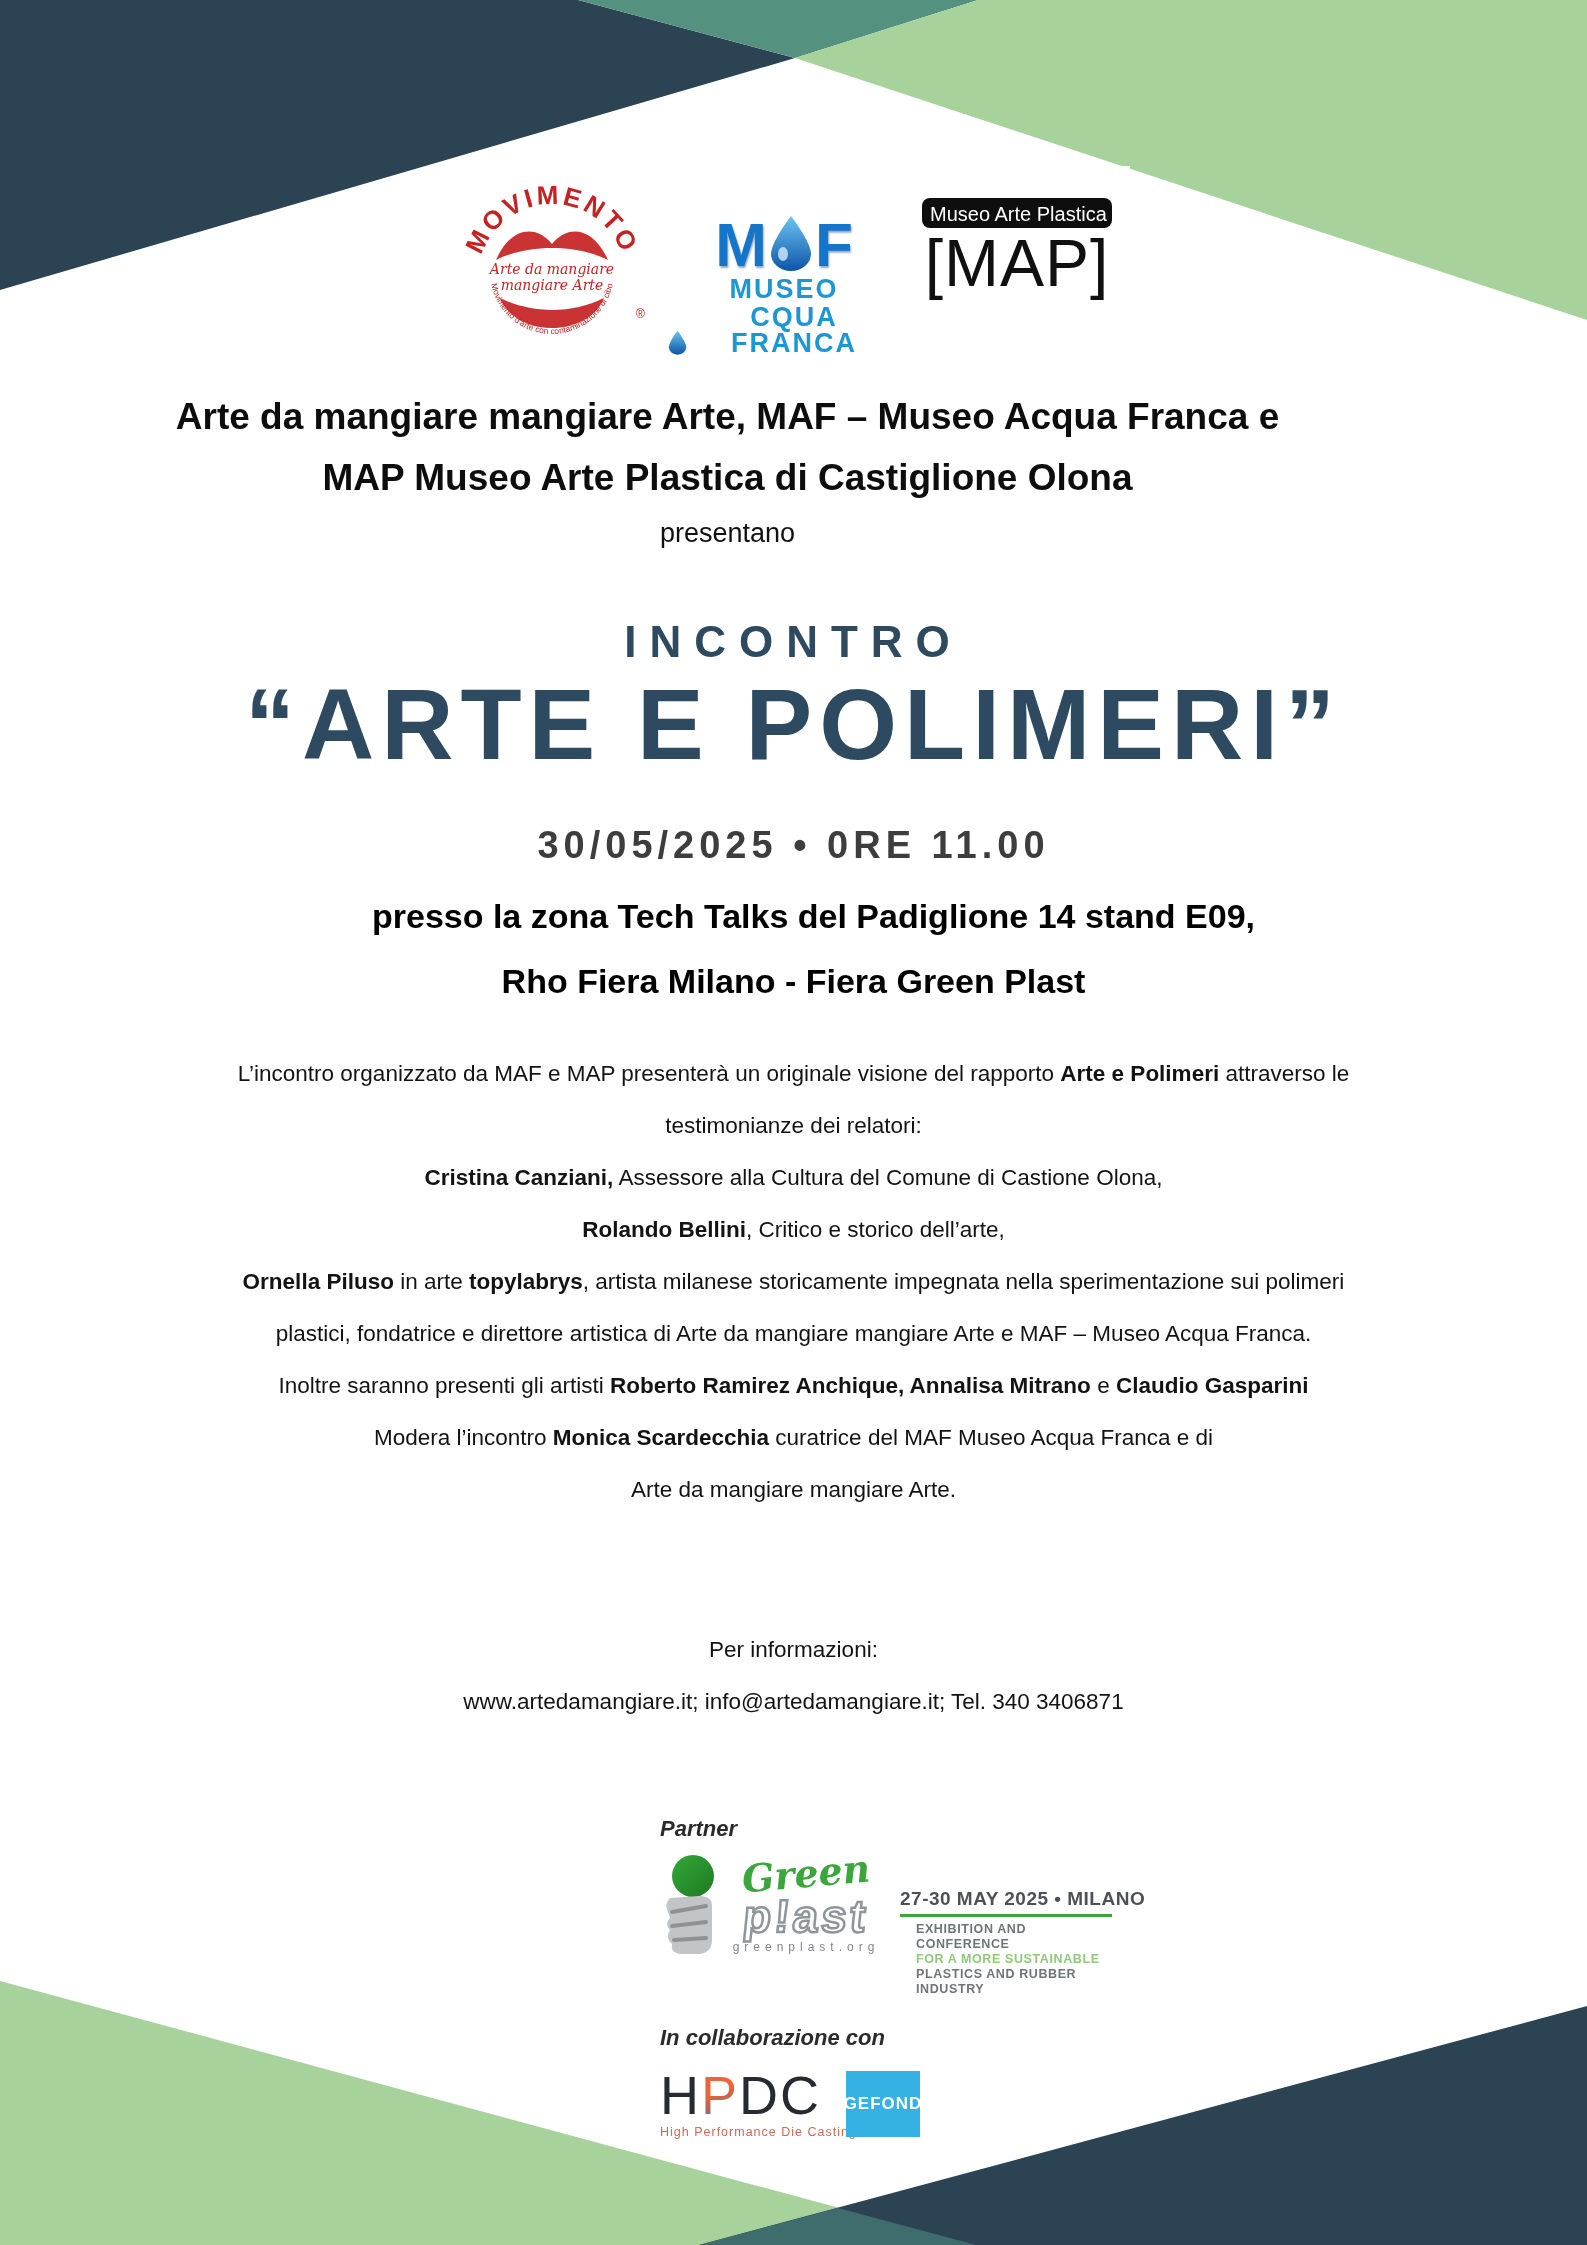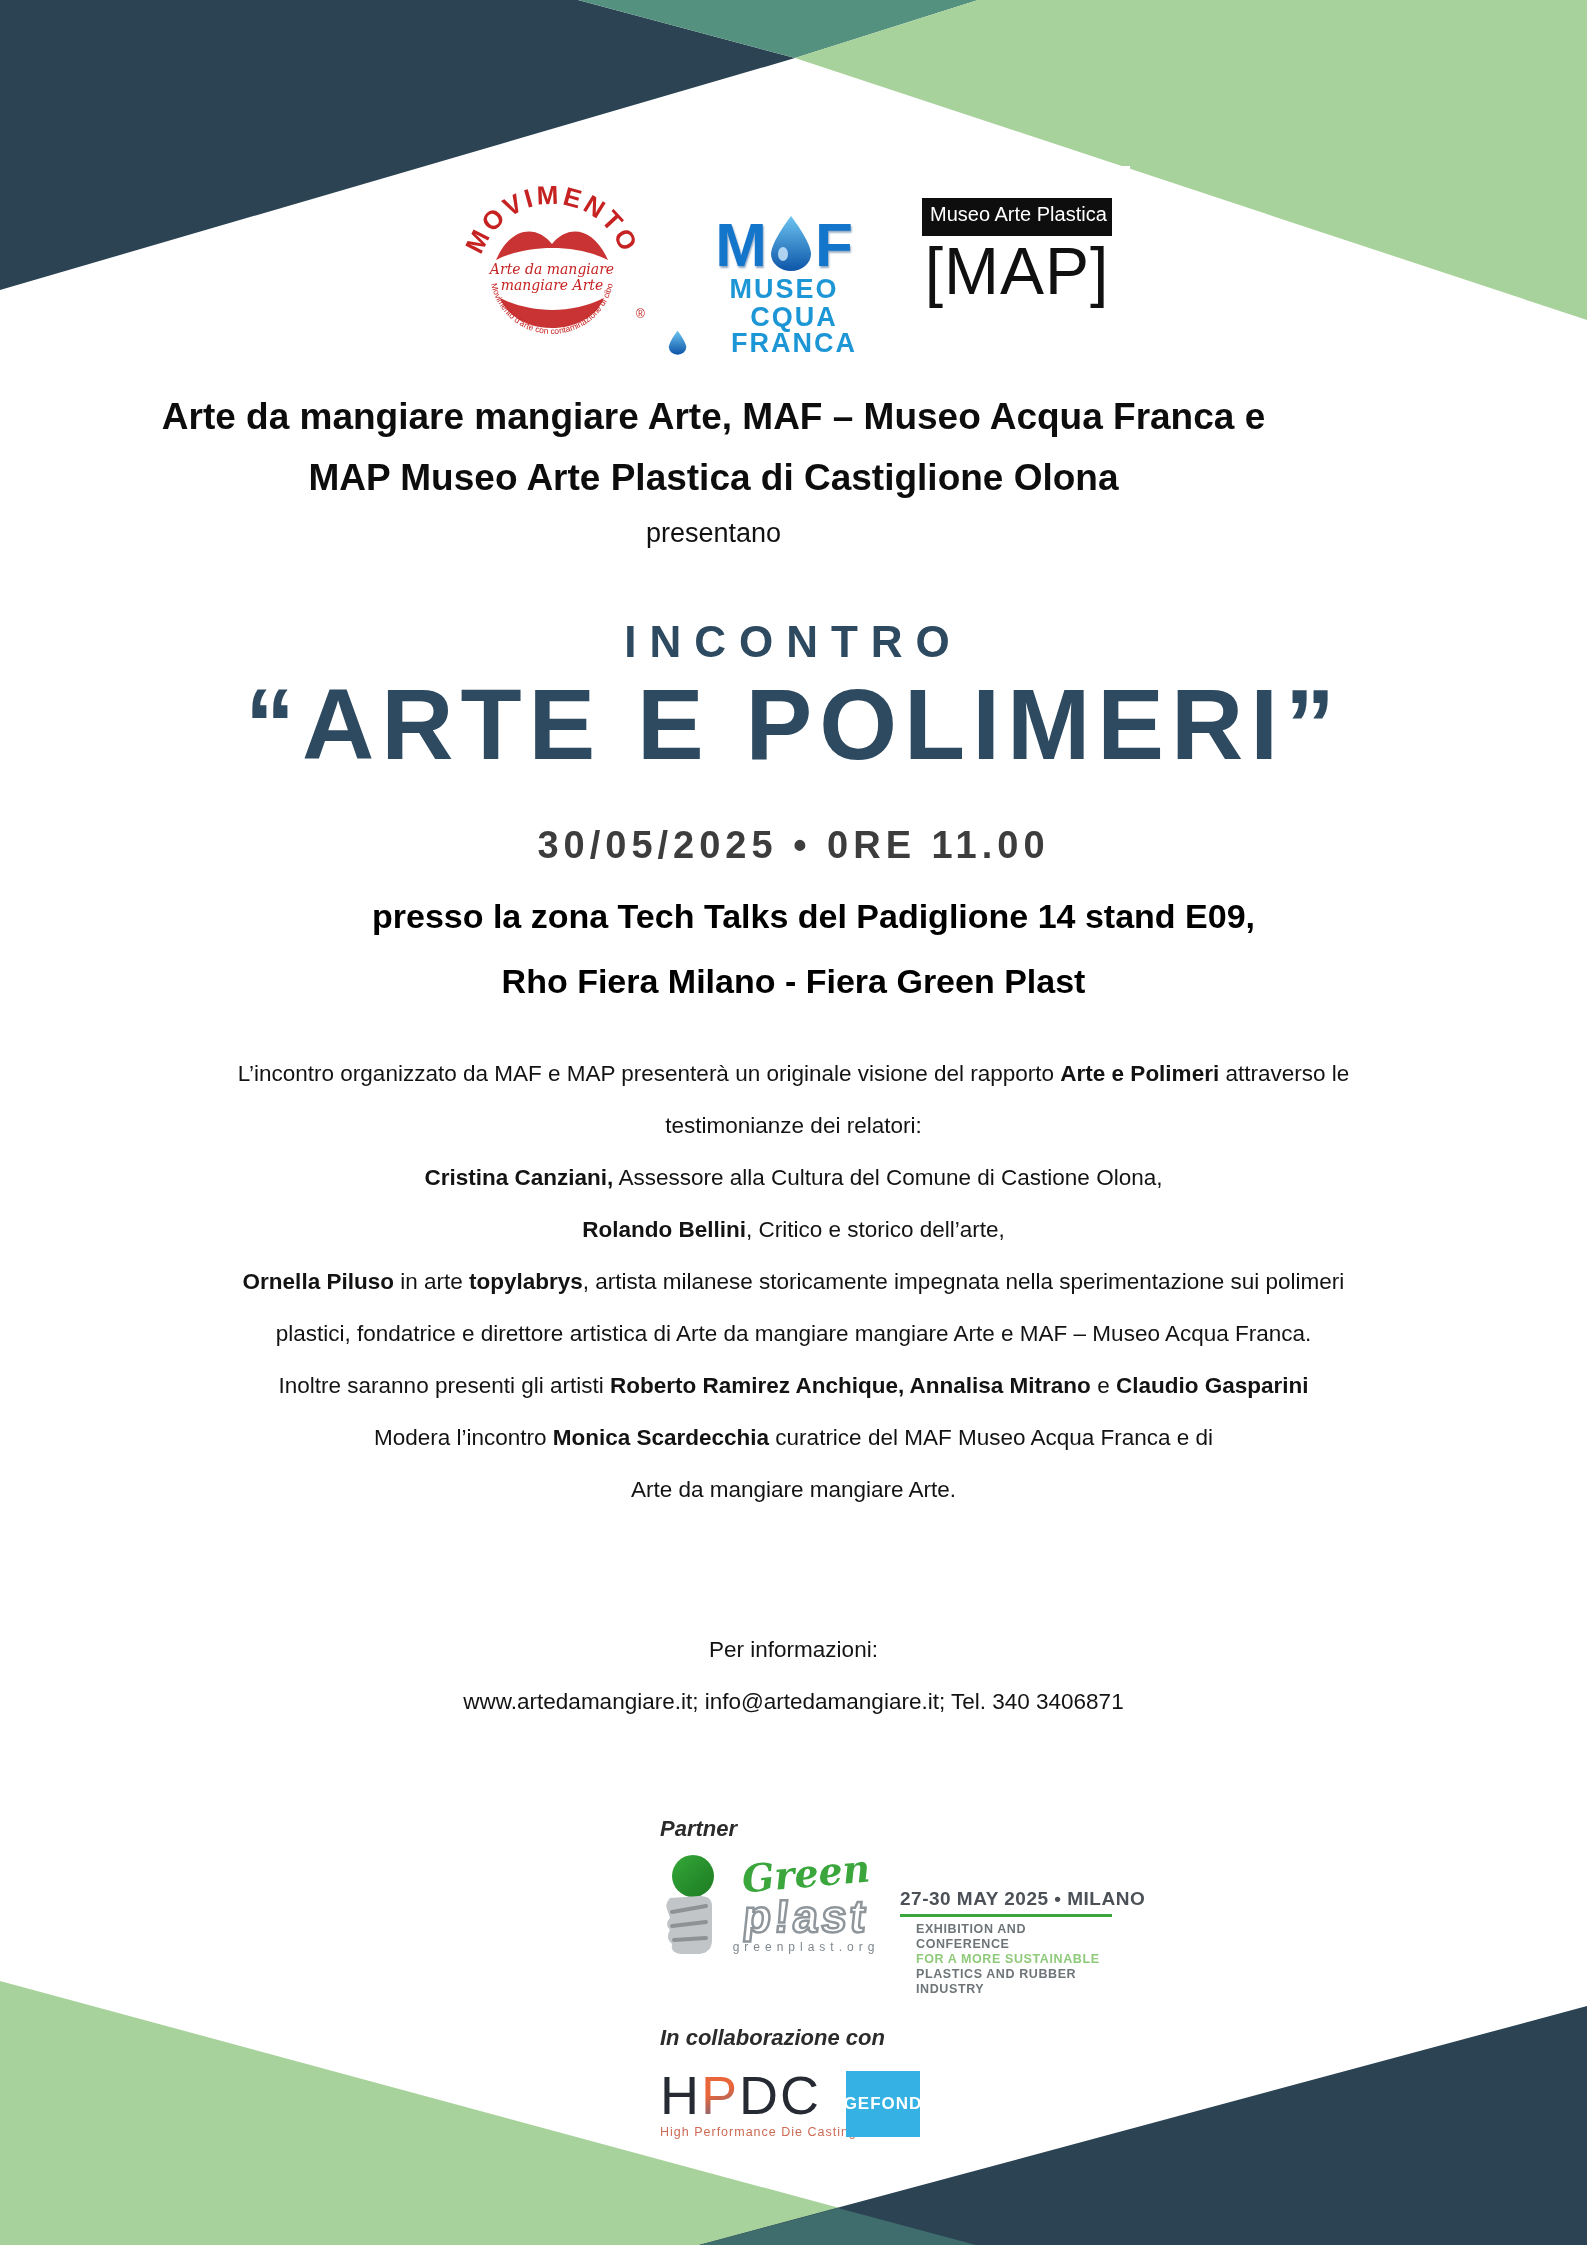"Museo Arte Plastica" .map-bar { border-radius: none -> 8px; padding: 5px 8px 10px -> 5px 8px 2px }
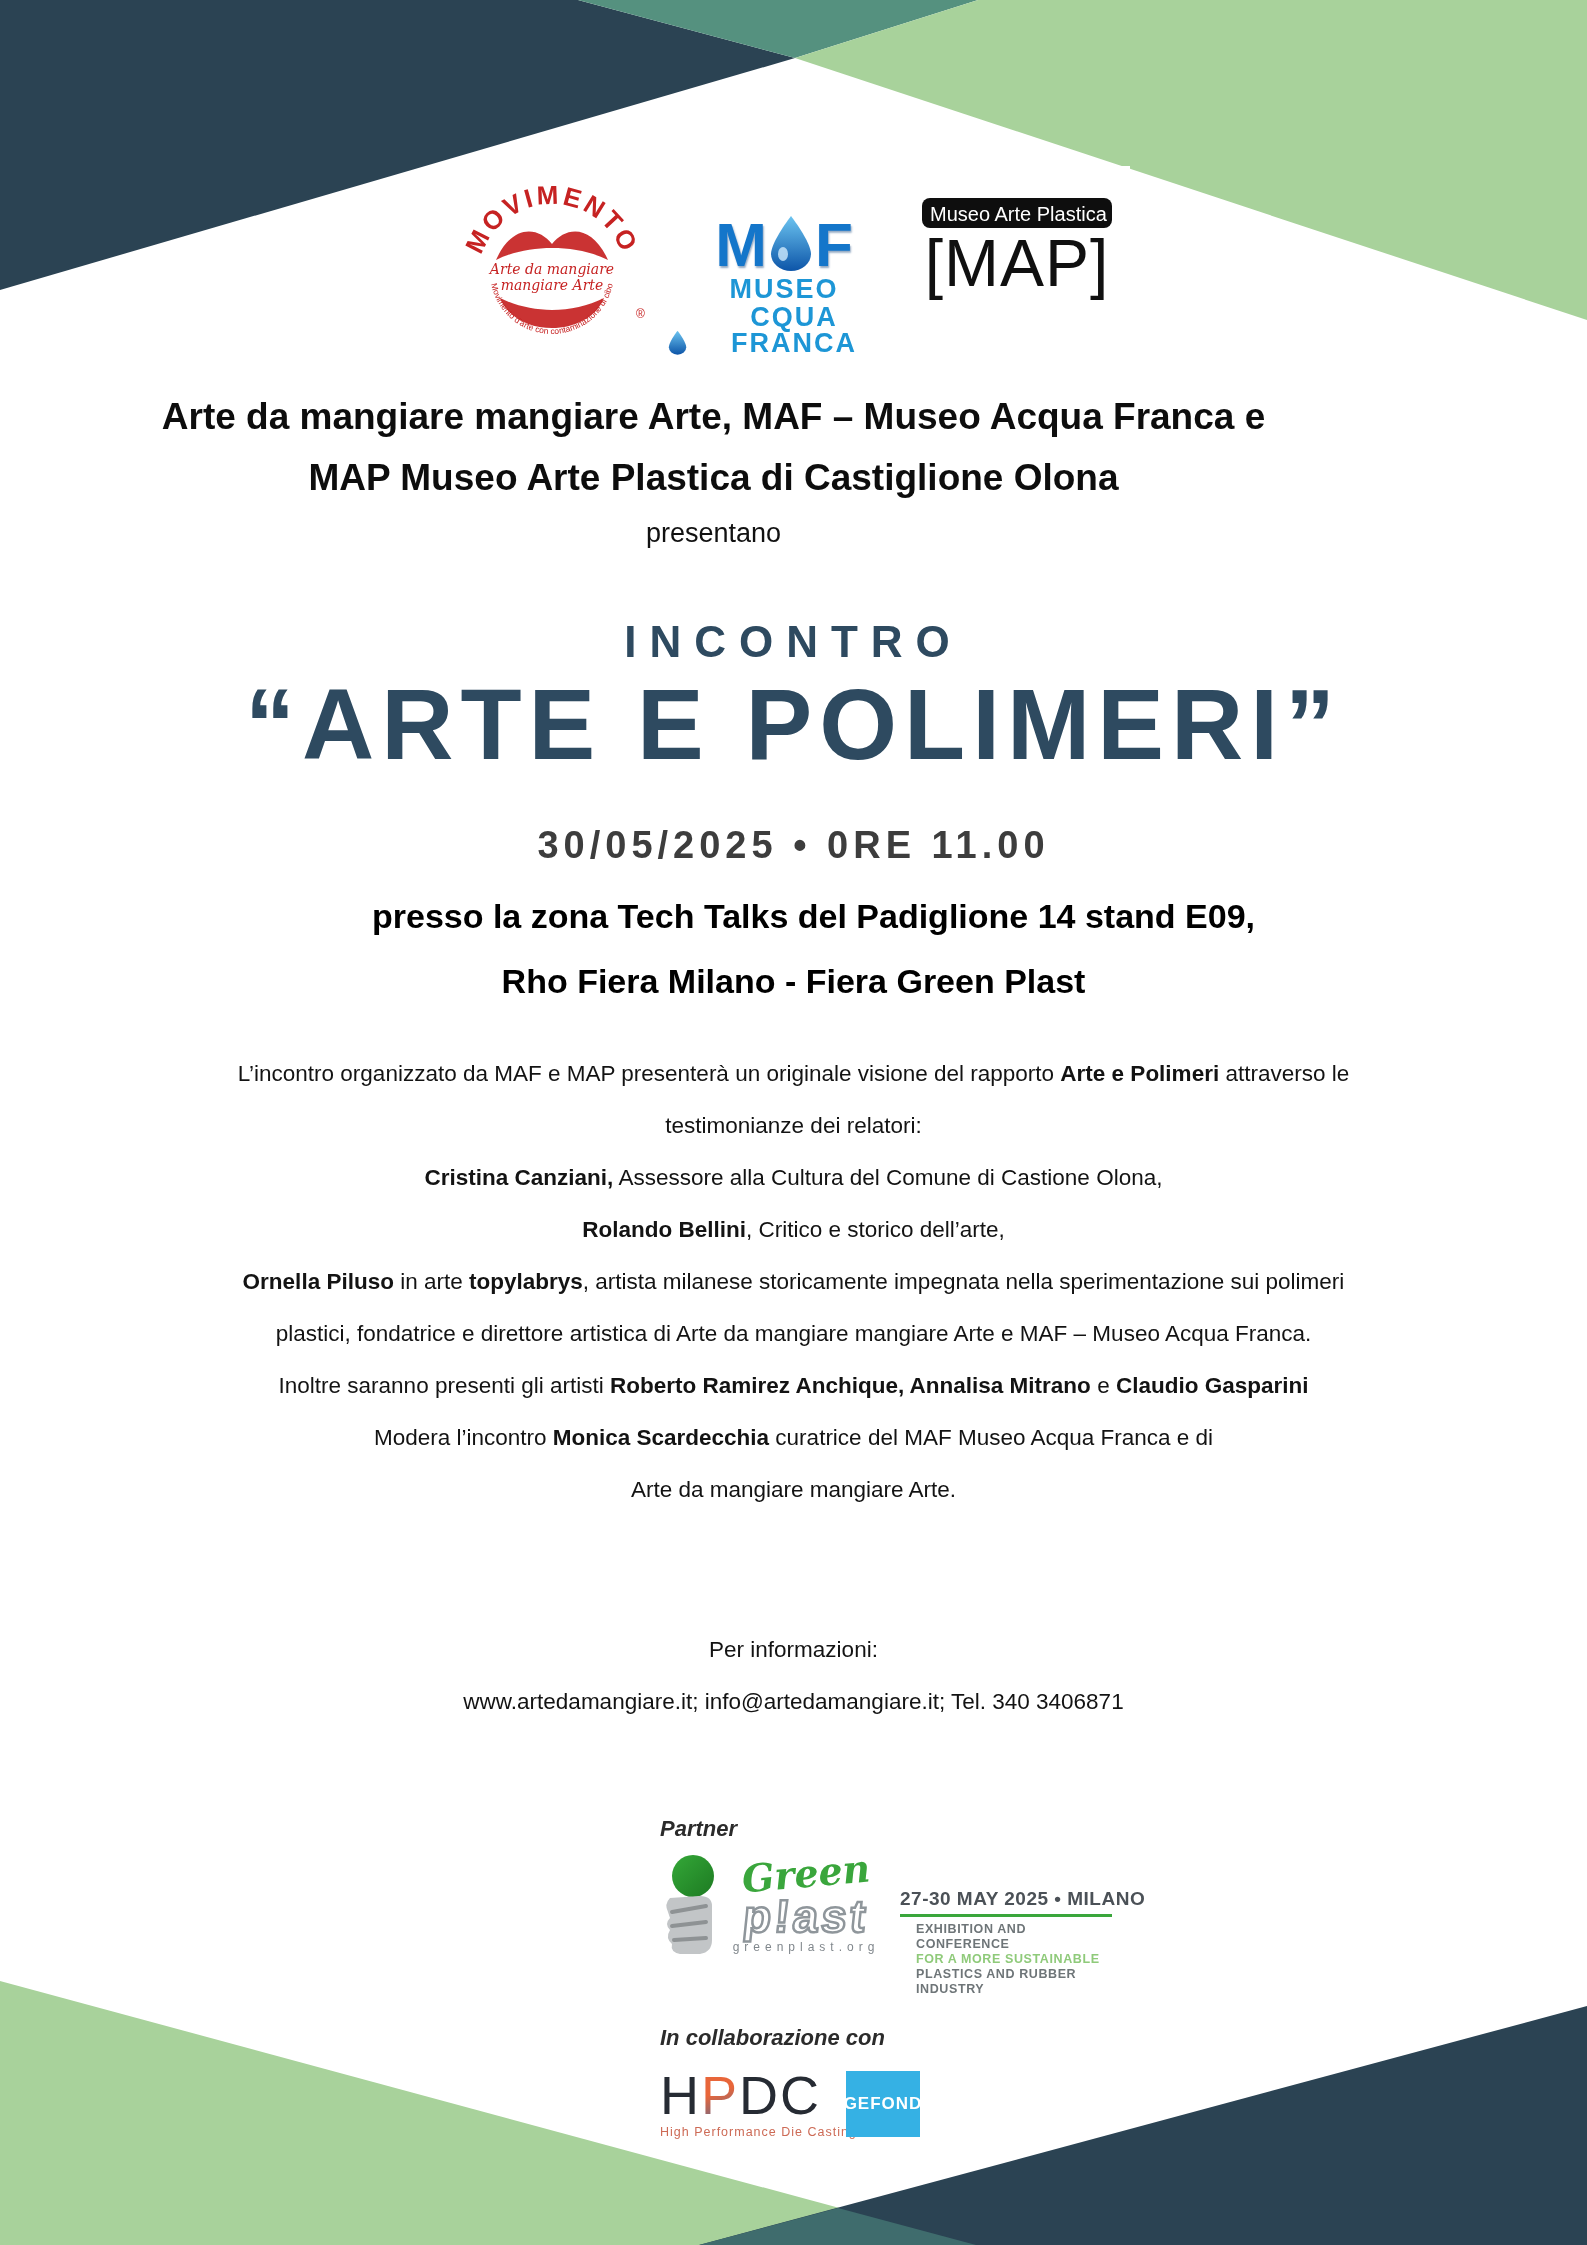"Arte da mangiare mangiare Arte," .header-blk { left: 0 -> 14px }
